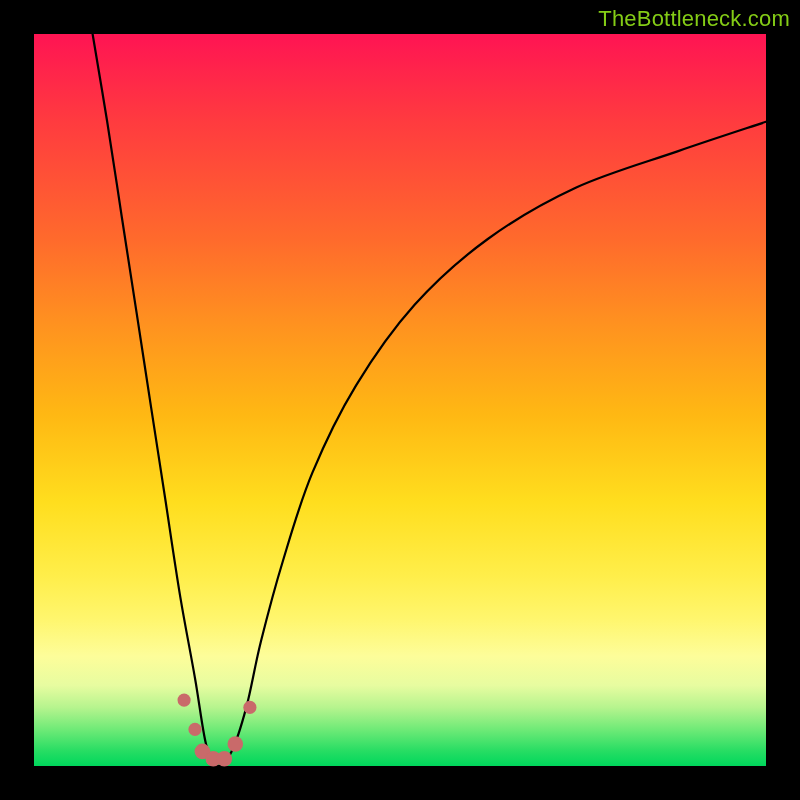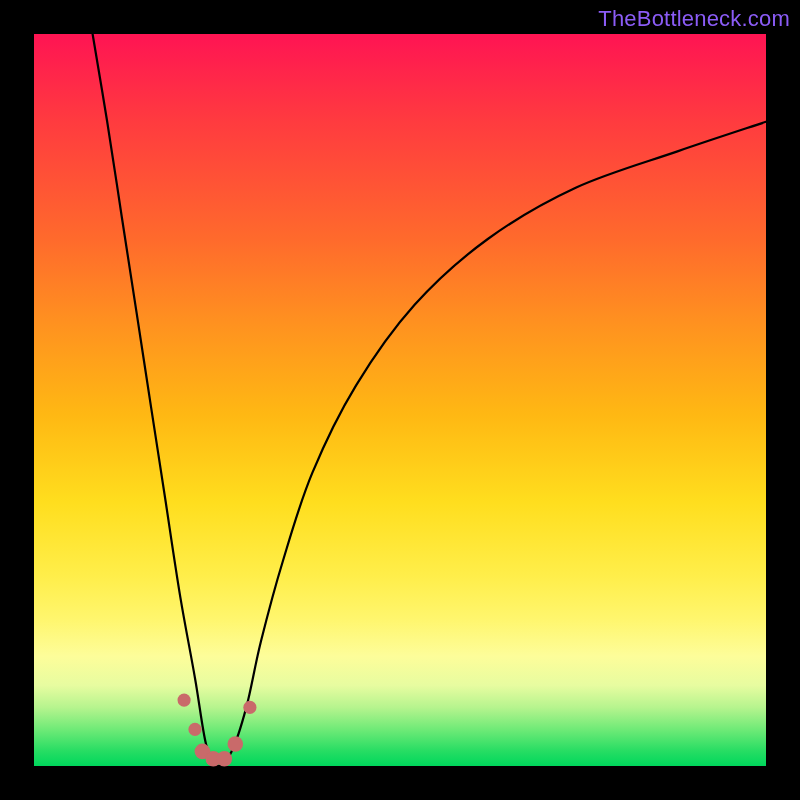"TheBottleneck.com" .attribution { color: #8b5cf6 -> #84cc16 }
